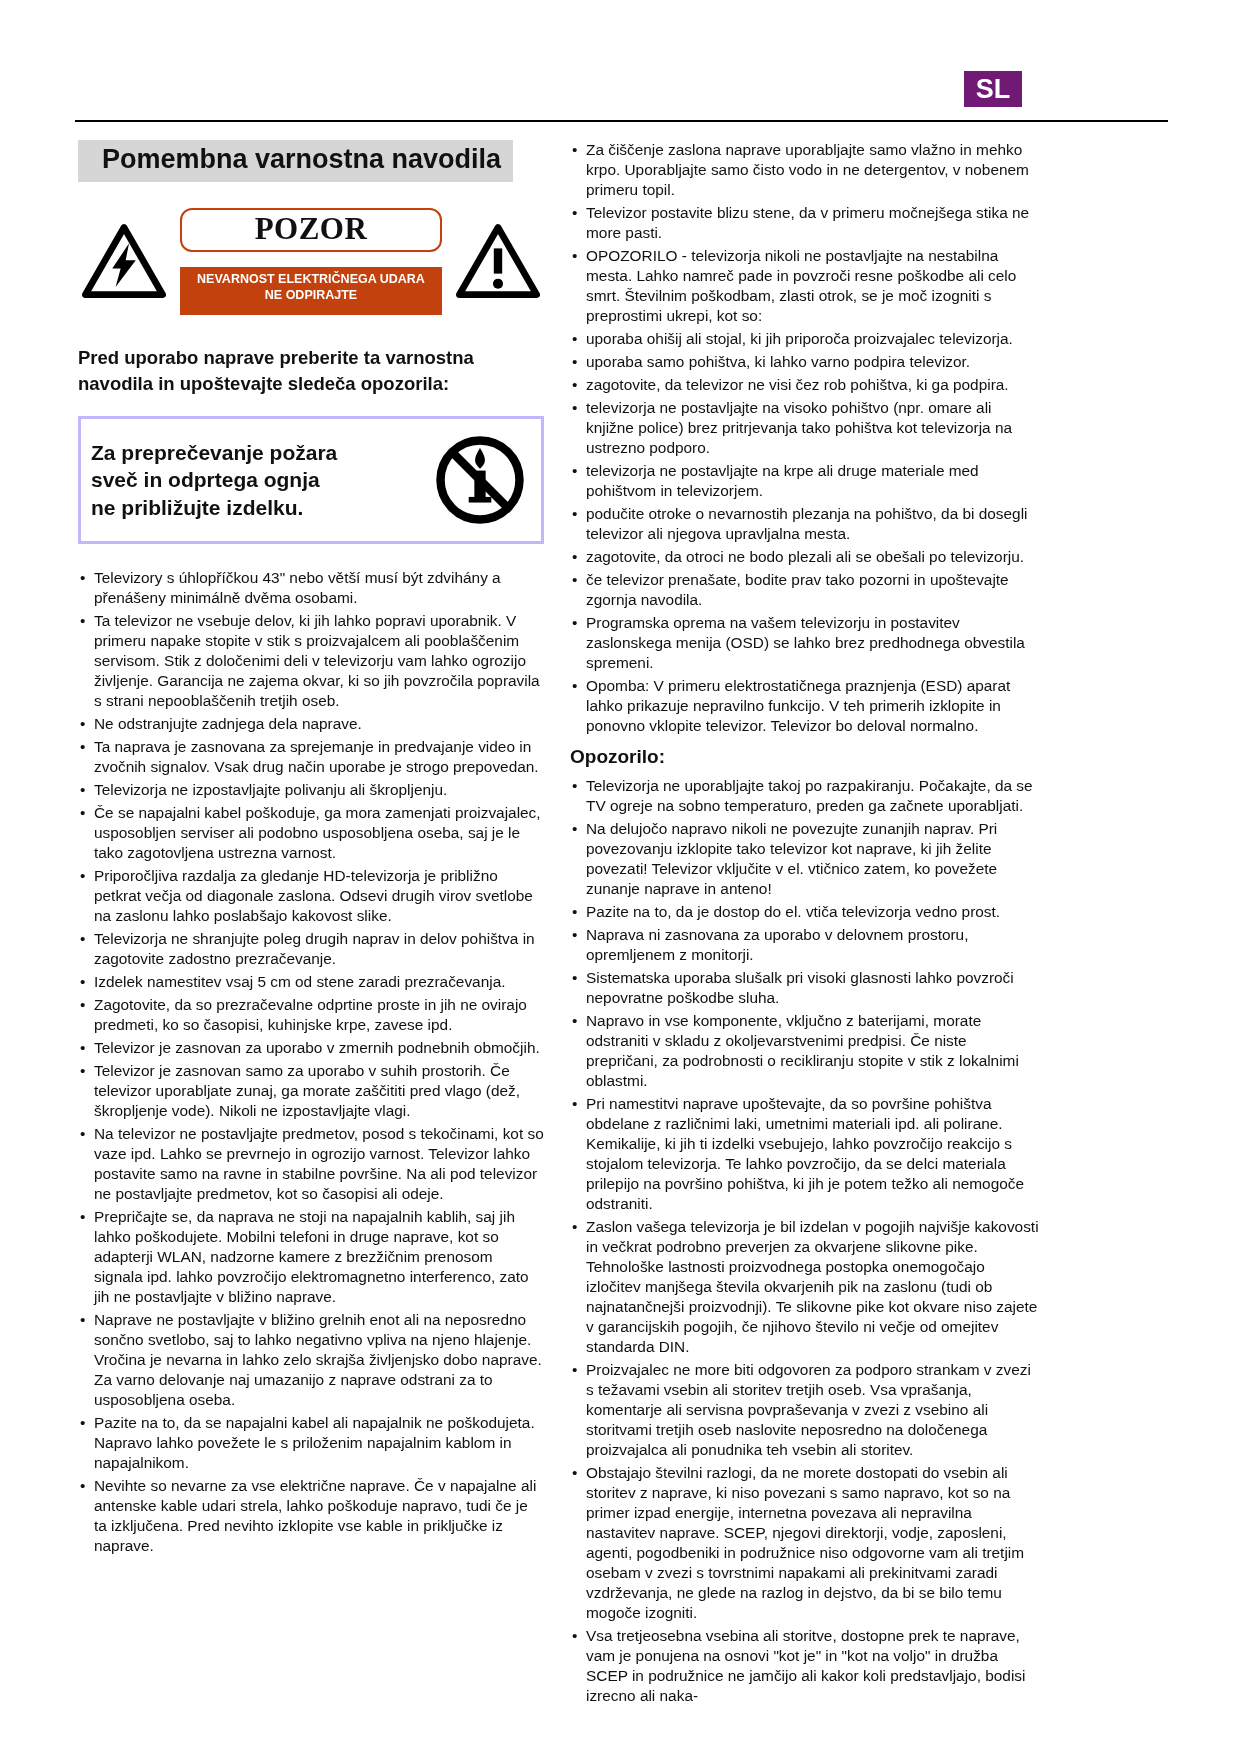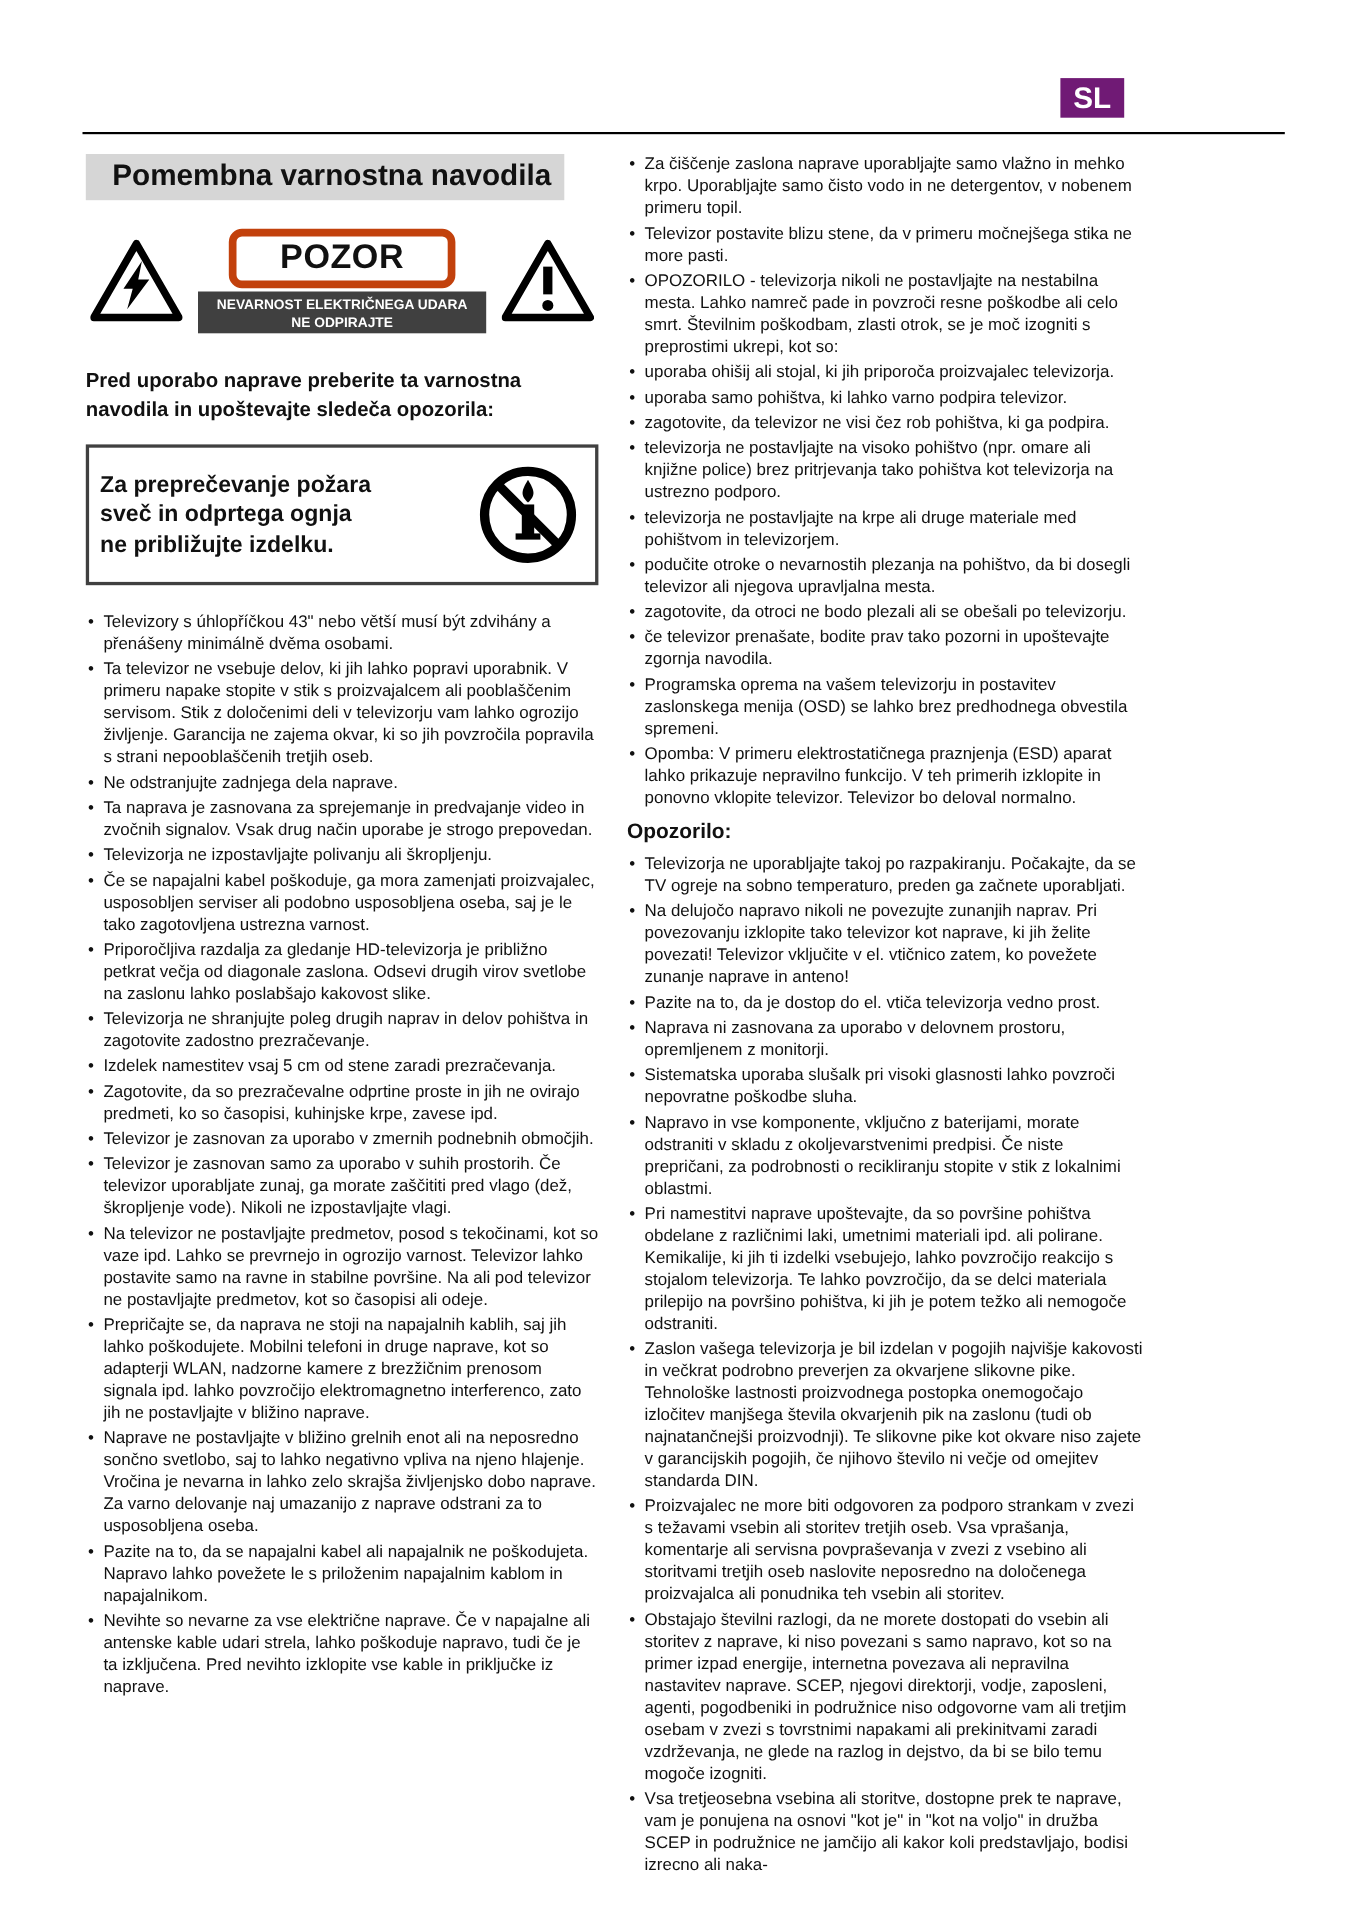"POZOR" .pozor-box { border: 7px solid #c2410c -> 2px solid #c2410c; font-family: none -> Liberation Serif, serif; width: 206px -> 262px }
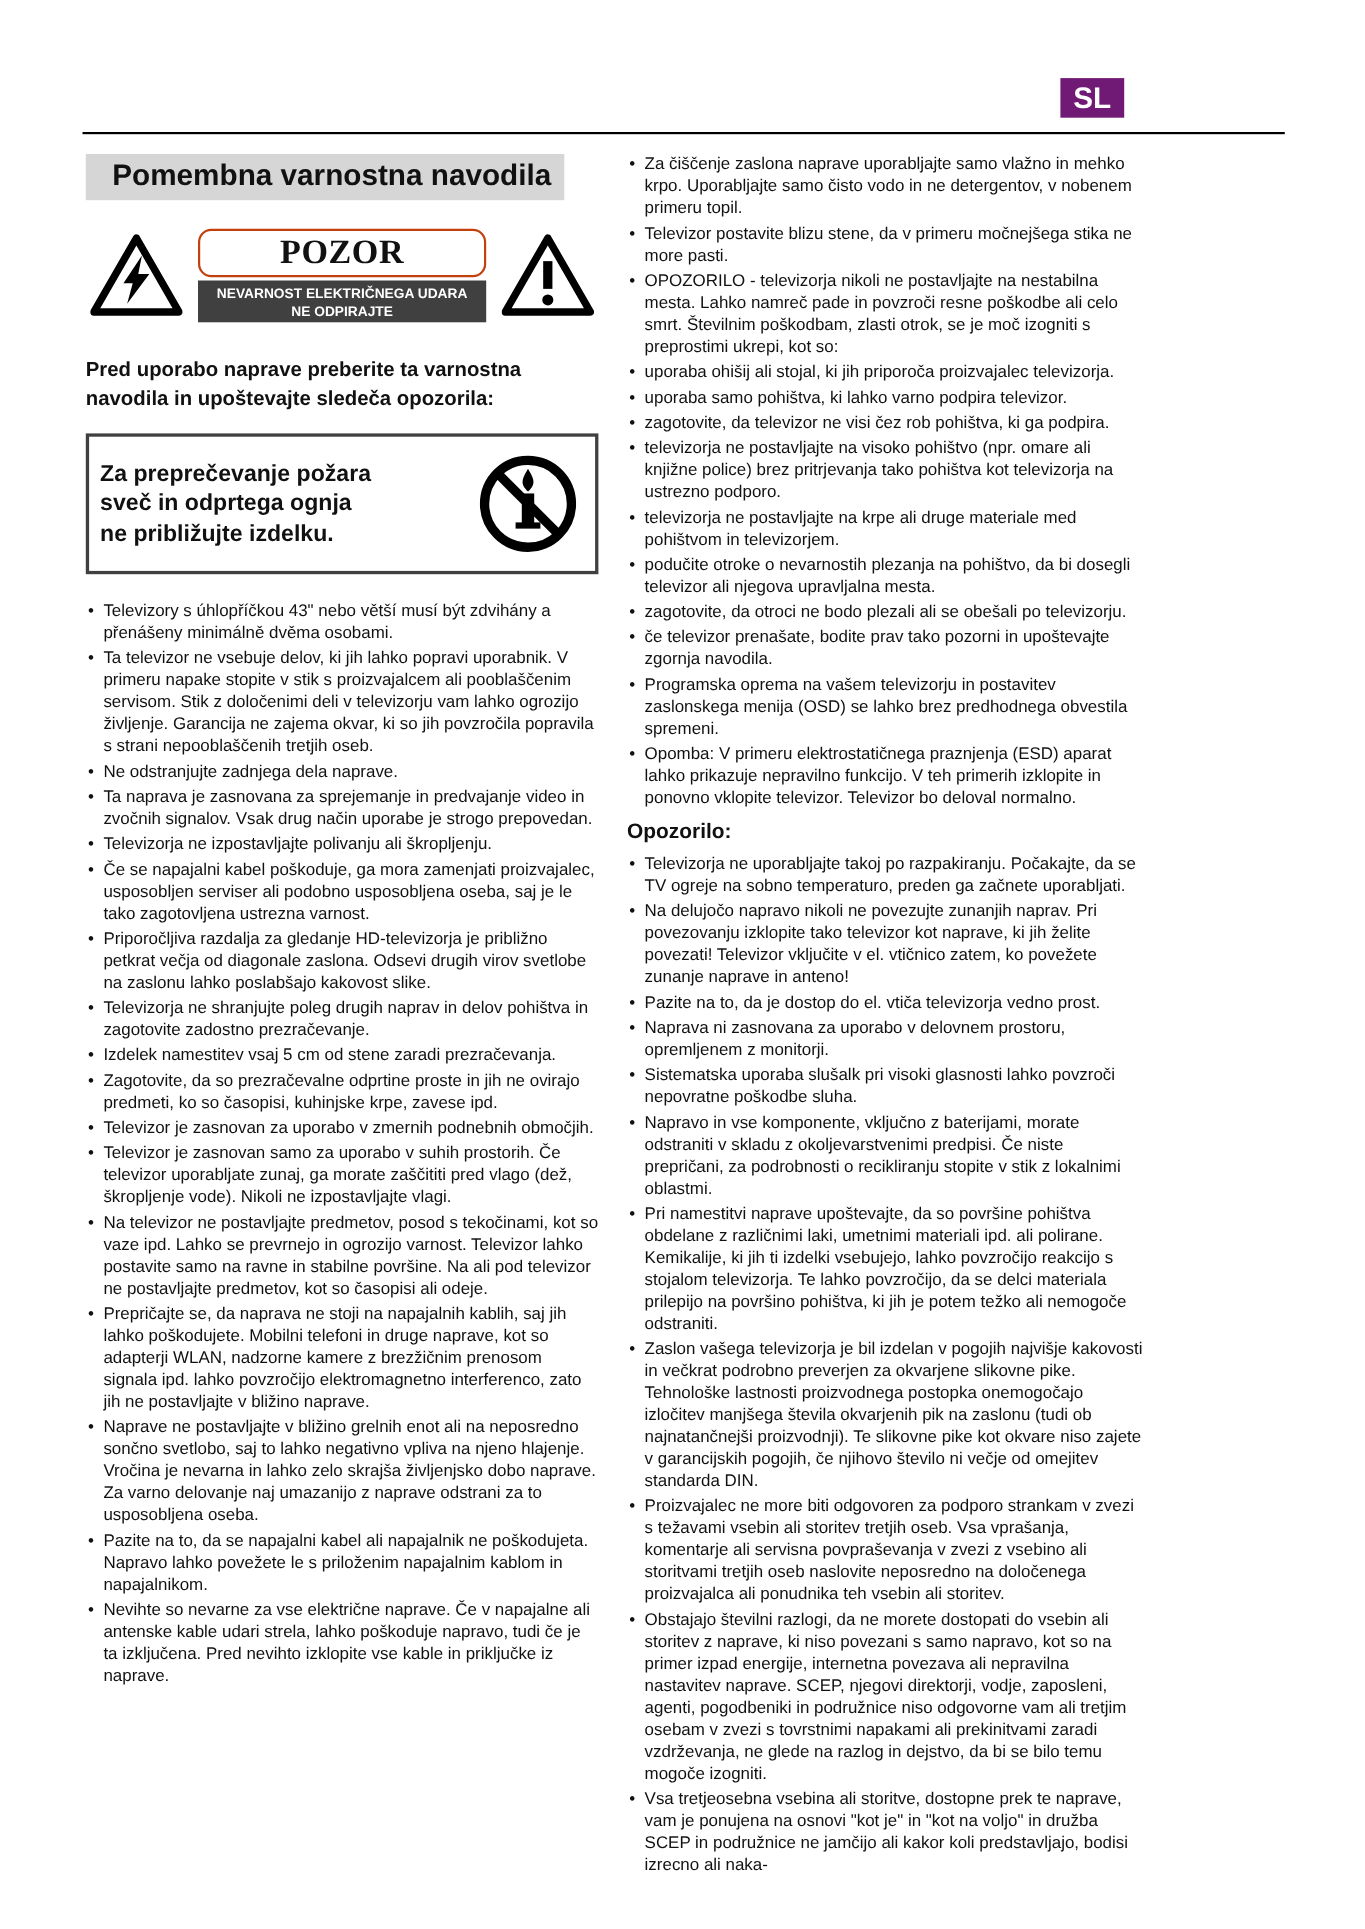"NEVARNOST ELEKTRIČNEGA UDARA" .danger-bar { background: #404040 -> #c2410c; margin-top: 3px -> 15px; padding: 4px 2px 2px 2px -> 4px 2px 12px 2px }
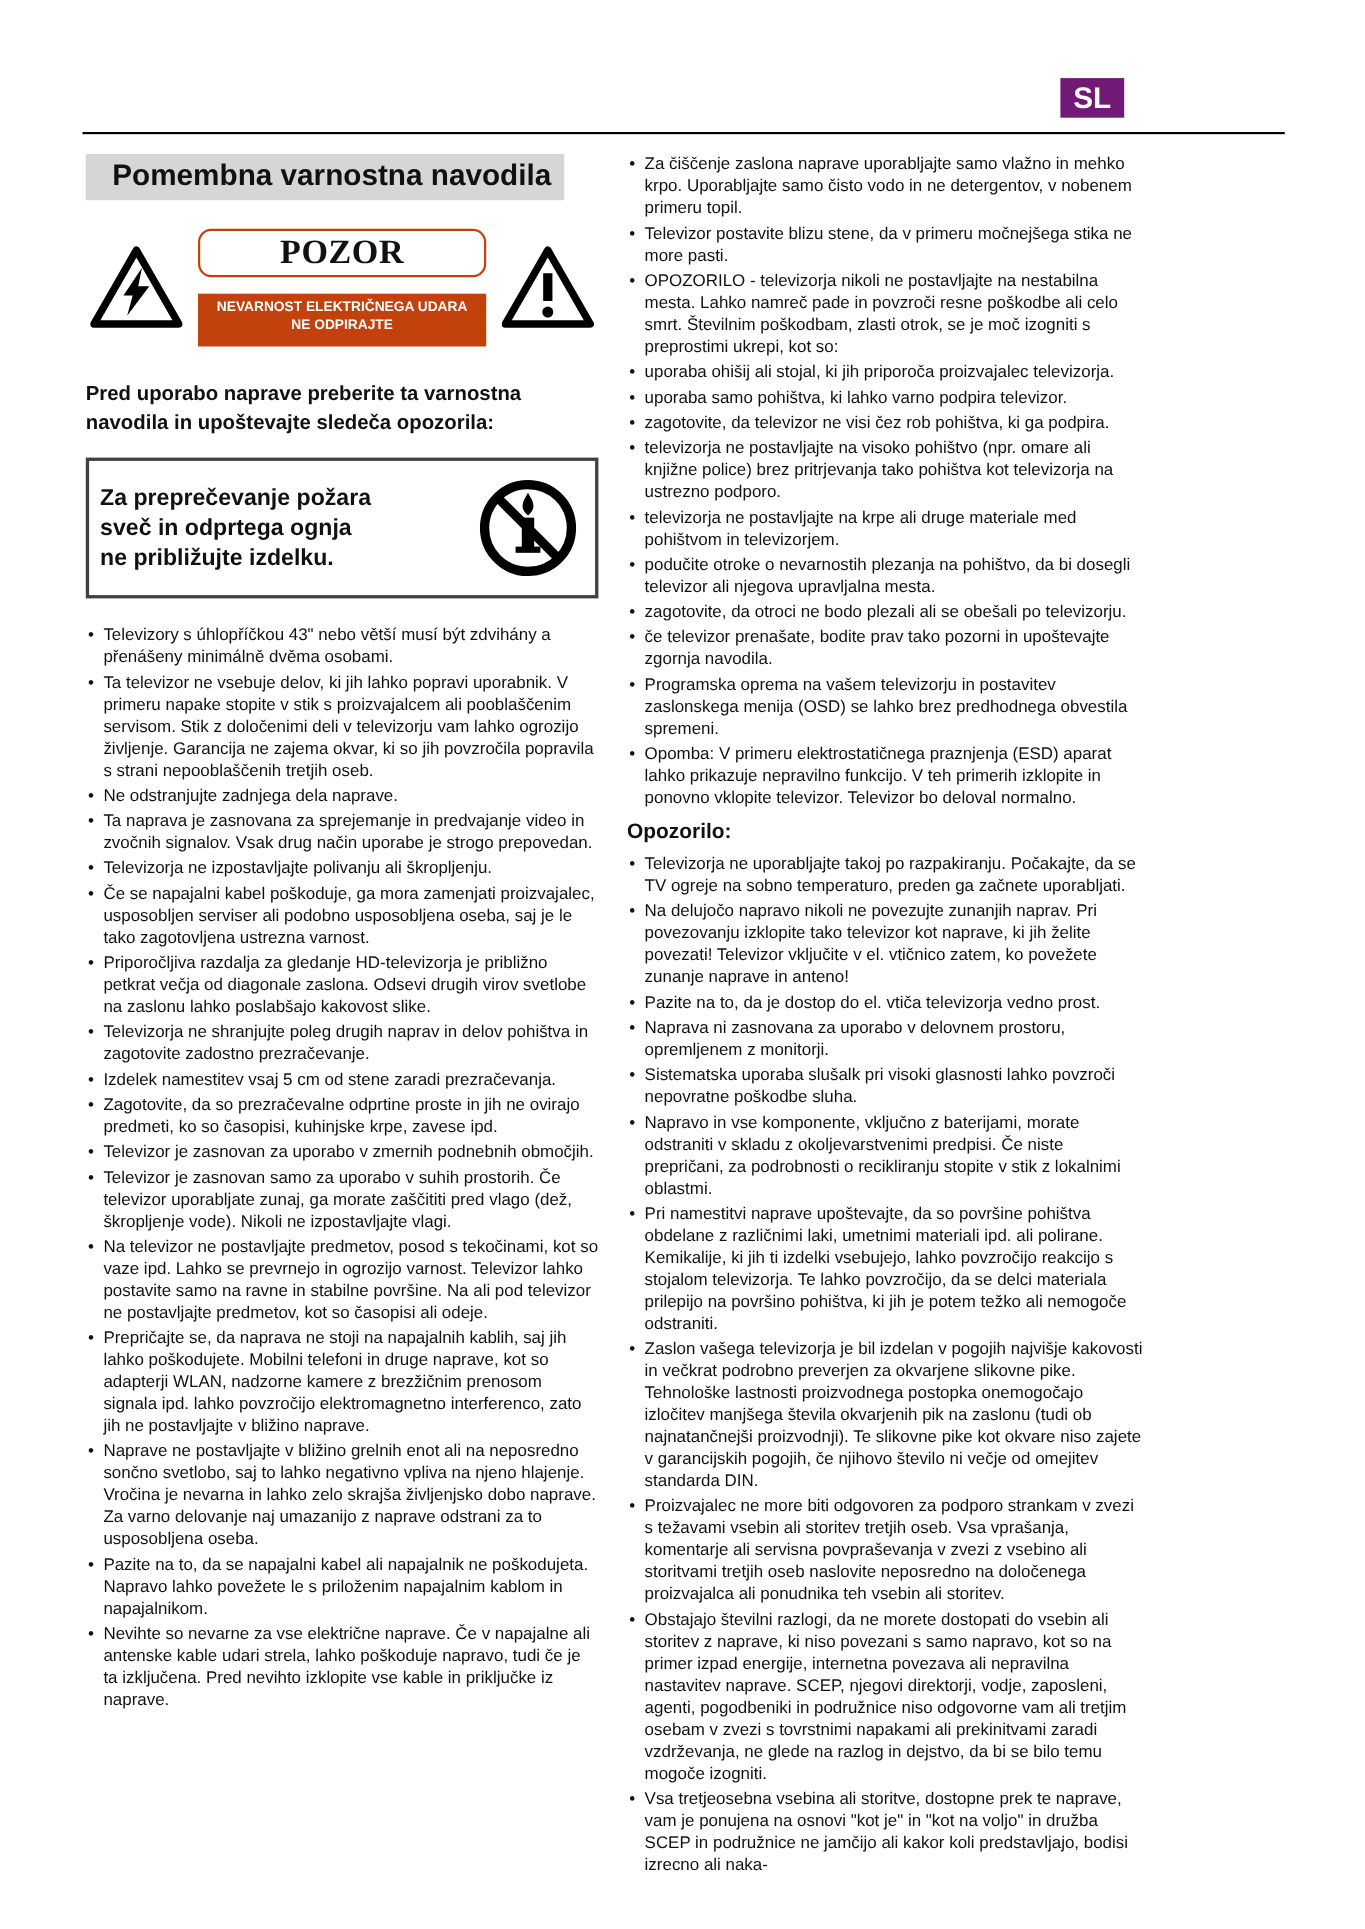"Za preprečevanje požara" .fire-box { border: 3px solid #404040 -> 3px solid #c4b5fd }
